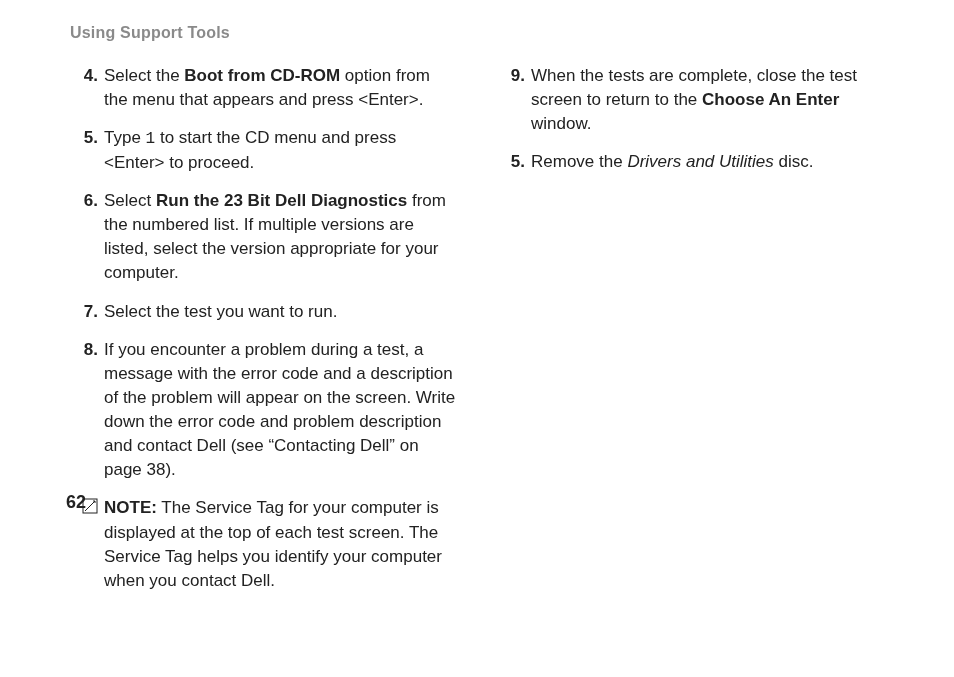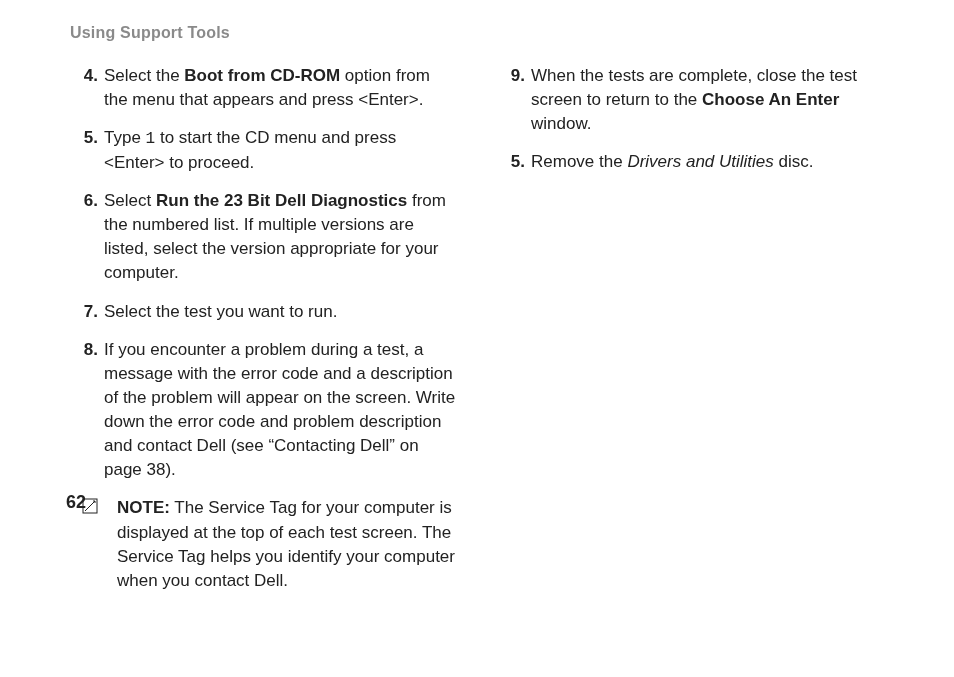"NOTE: The Service Tag for" .note { gap: 13px -> none }
